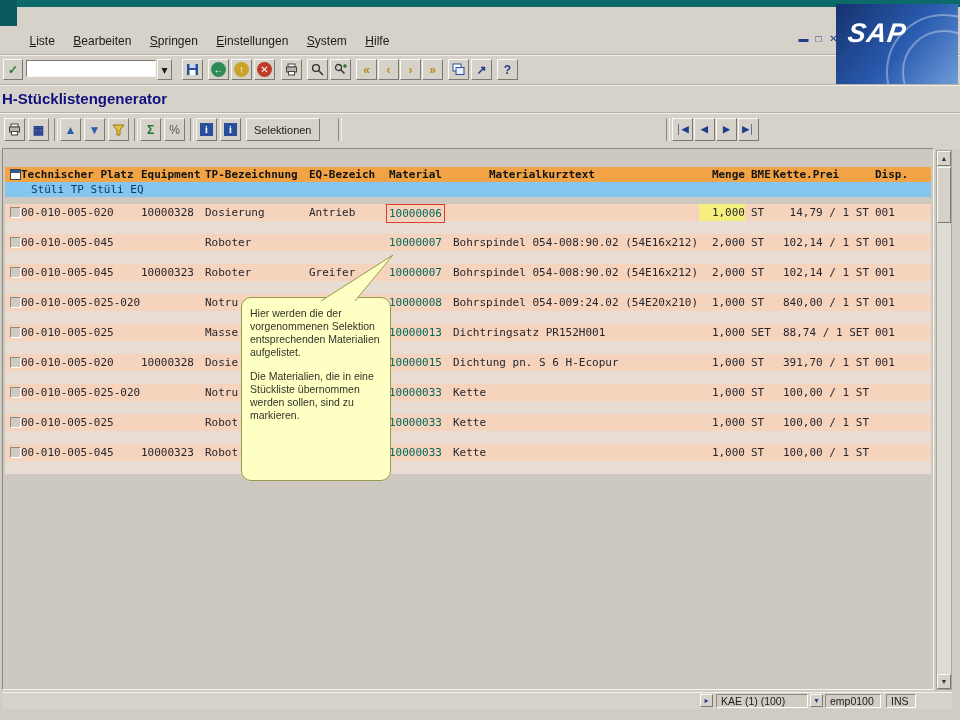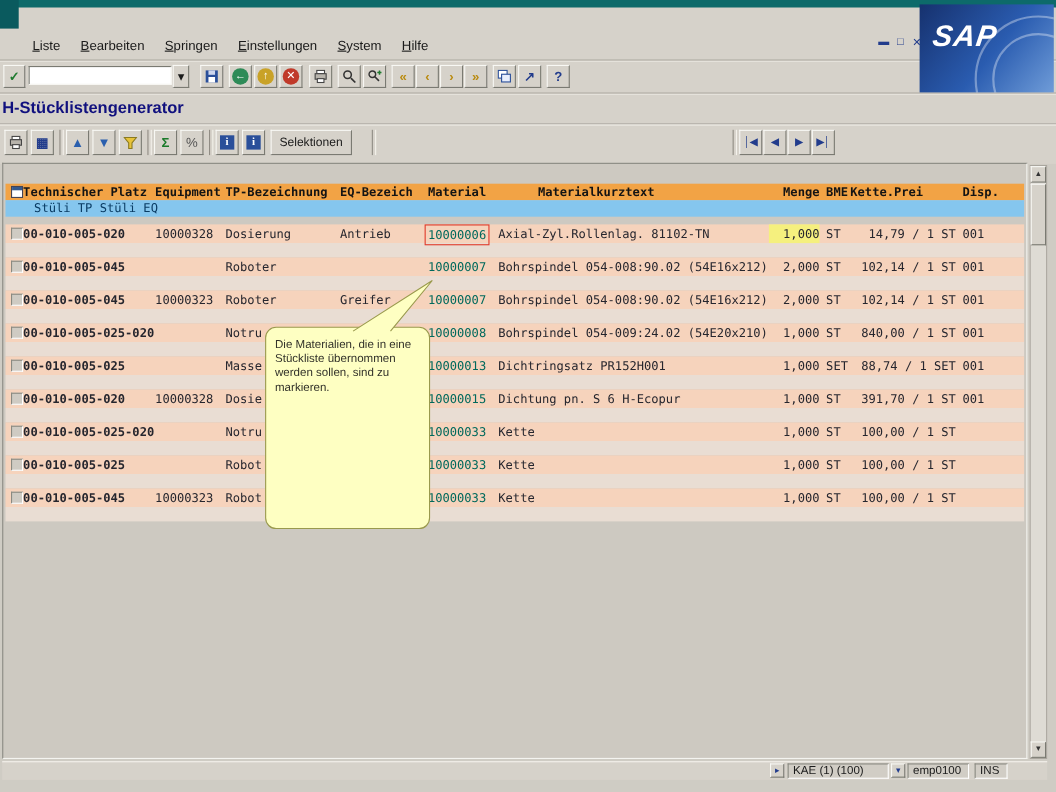"00-010-005-020" .c-tp { font-weight: bold -> none }
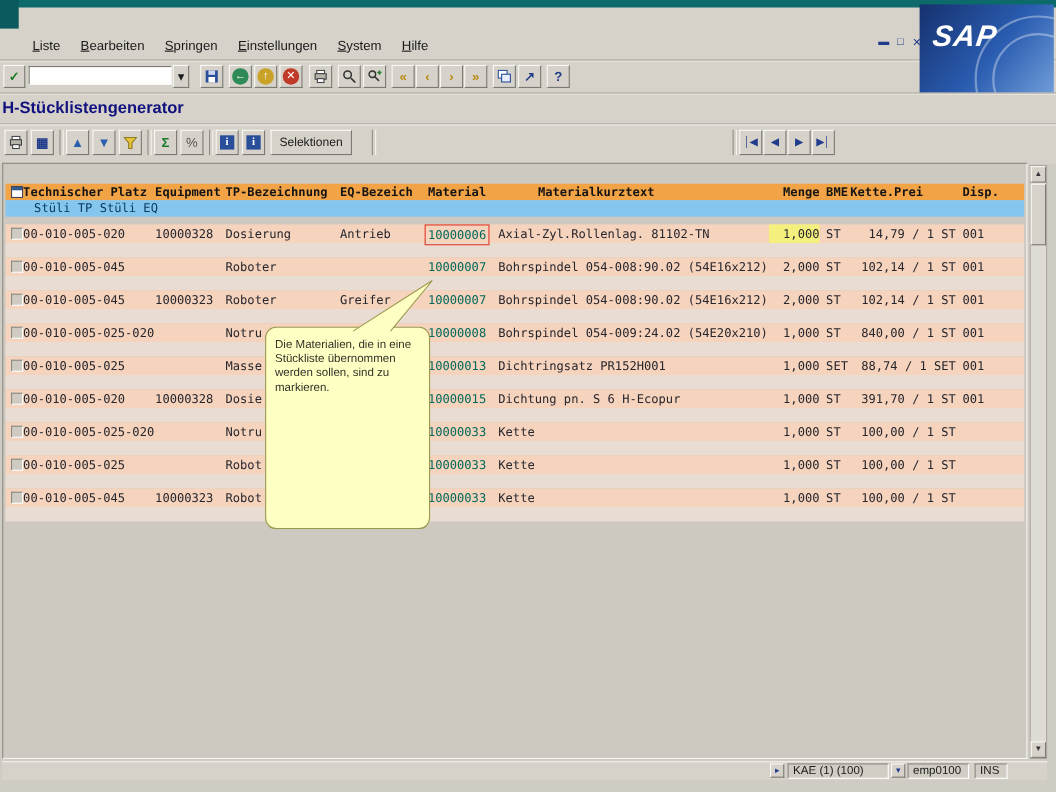"Axial-Zyl.Rollenlag. 81102-TN" span.ct { html: <span>Axial-Zyl.Rollenlag. 81102-TN</span> -> none }
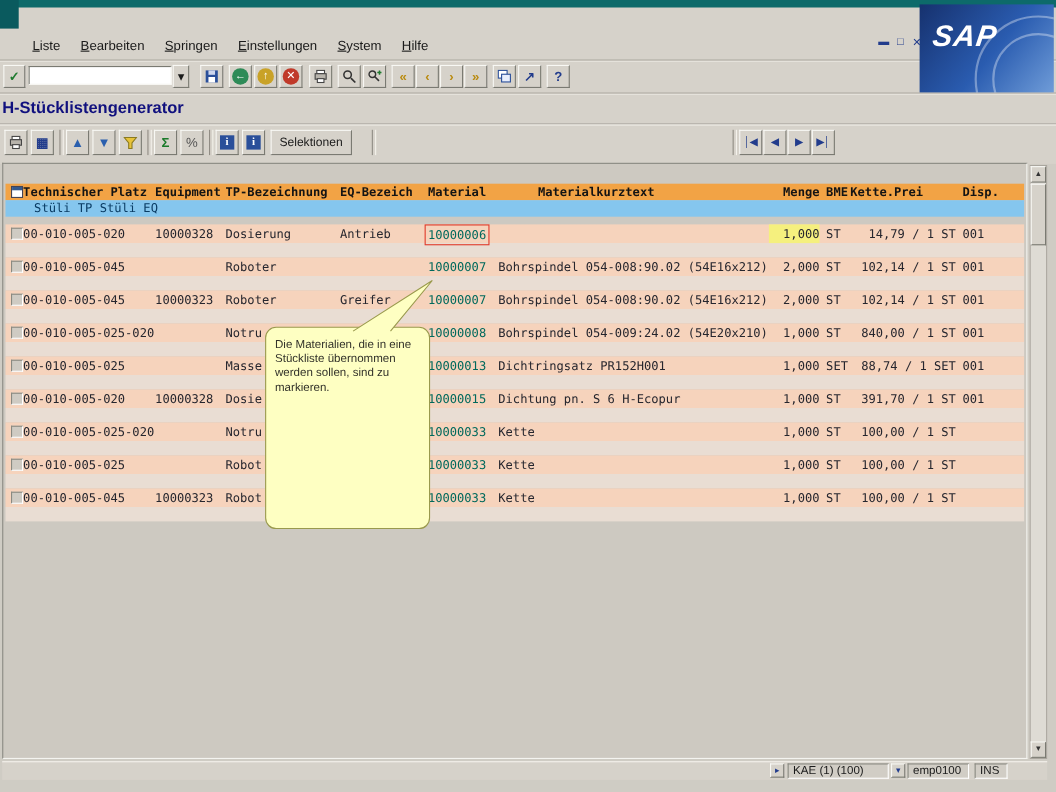"Hier werden die der vorgenommenen" p { html: none -> <p>Hier werden die der vorgenommenen Selektion entsprechenden Materialien aufgelistet.</p> }
